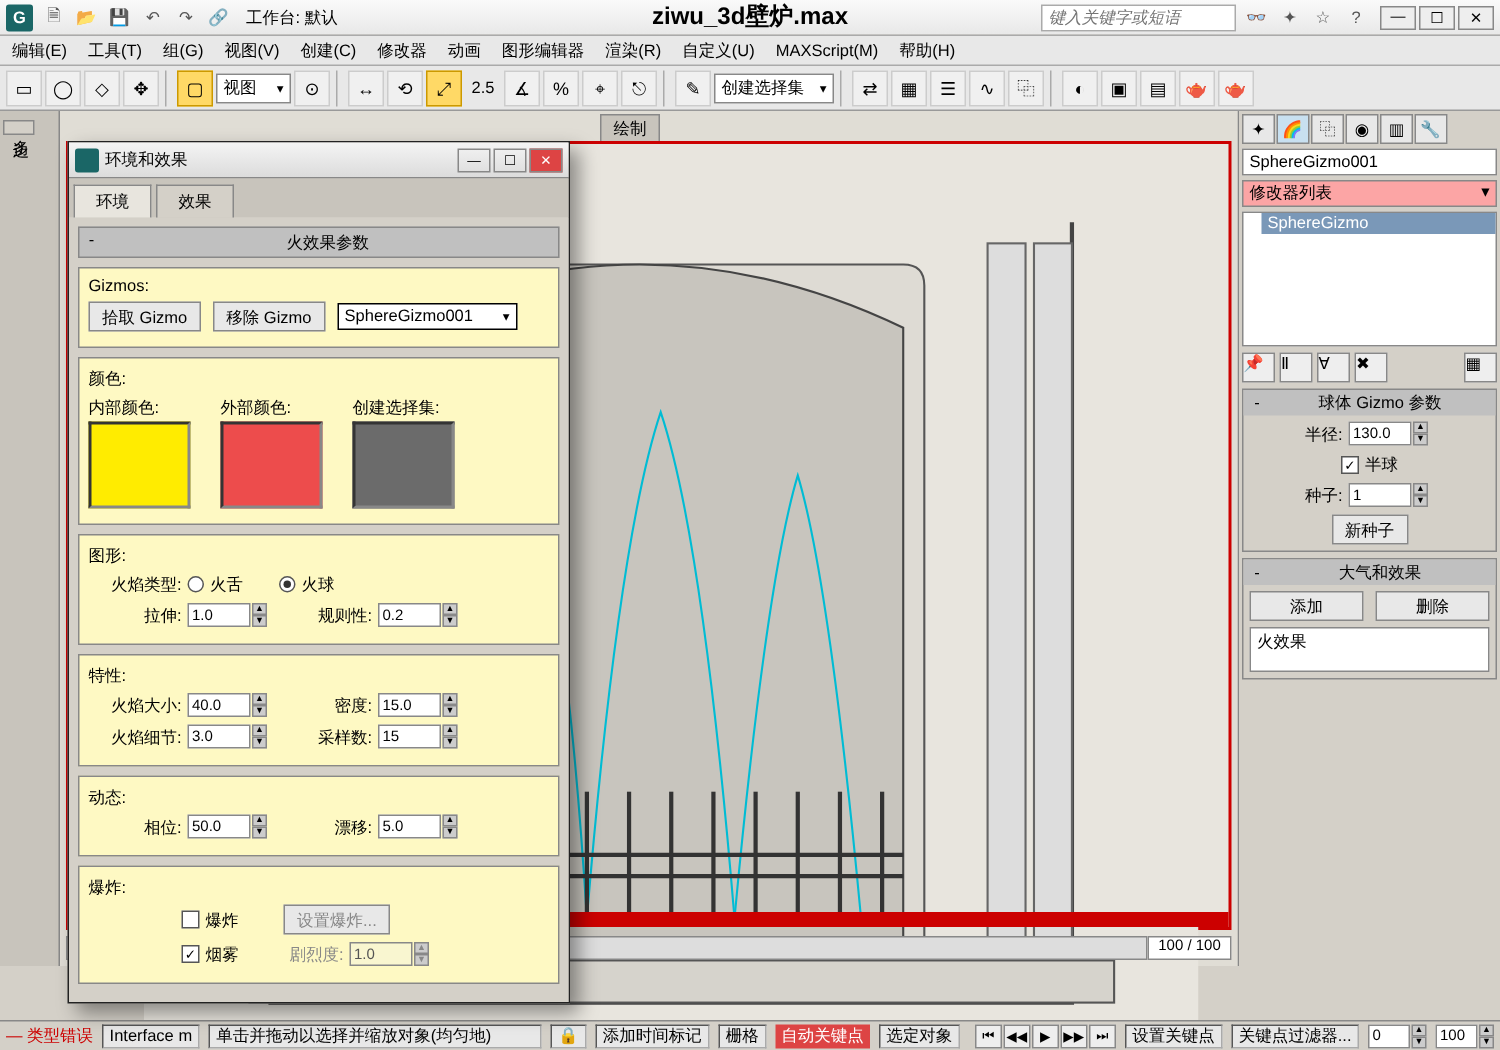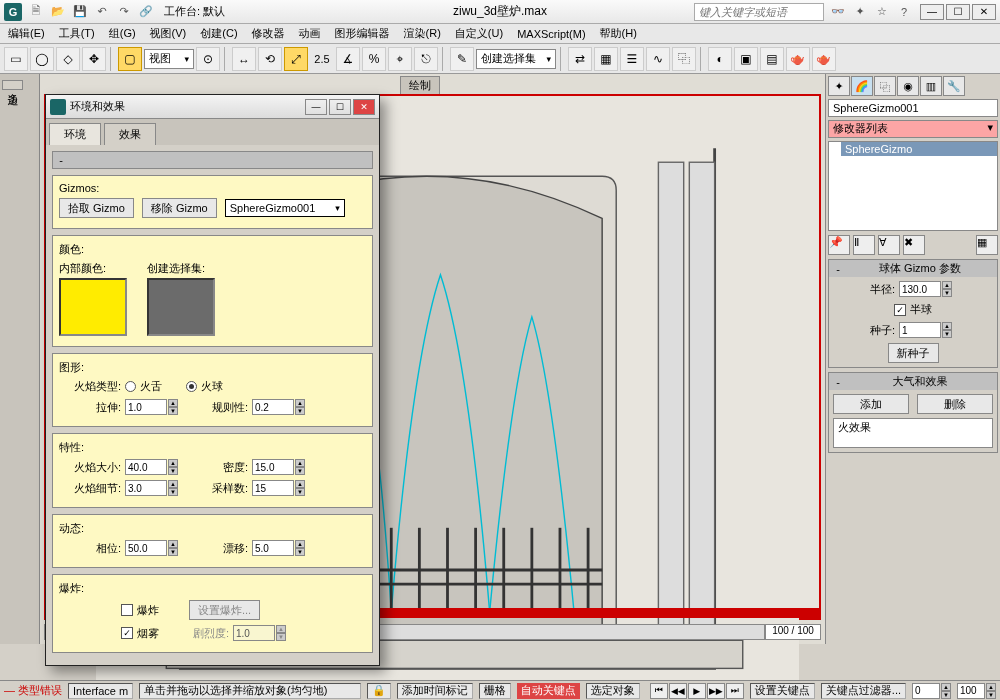"ziwu_3d壁炉.max" .filename { font-size: 12px -> 16px; font-weight: none -> bold }
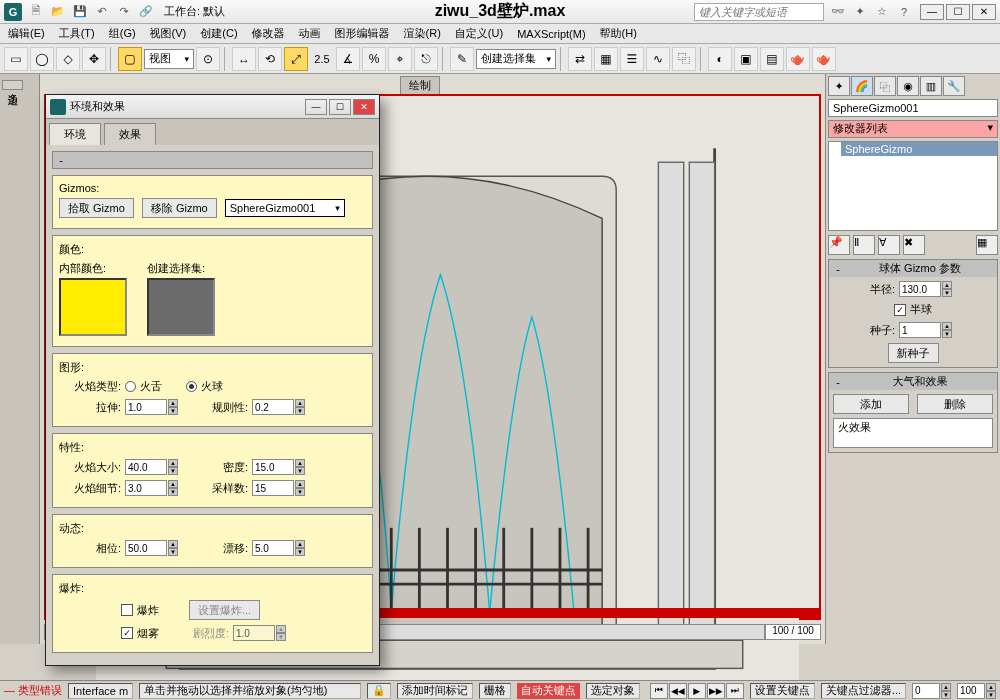"火效果参数" span.ttl { html: none -> <span>火效果参数</span> }
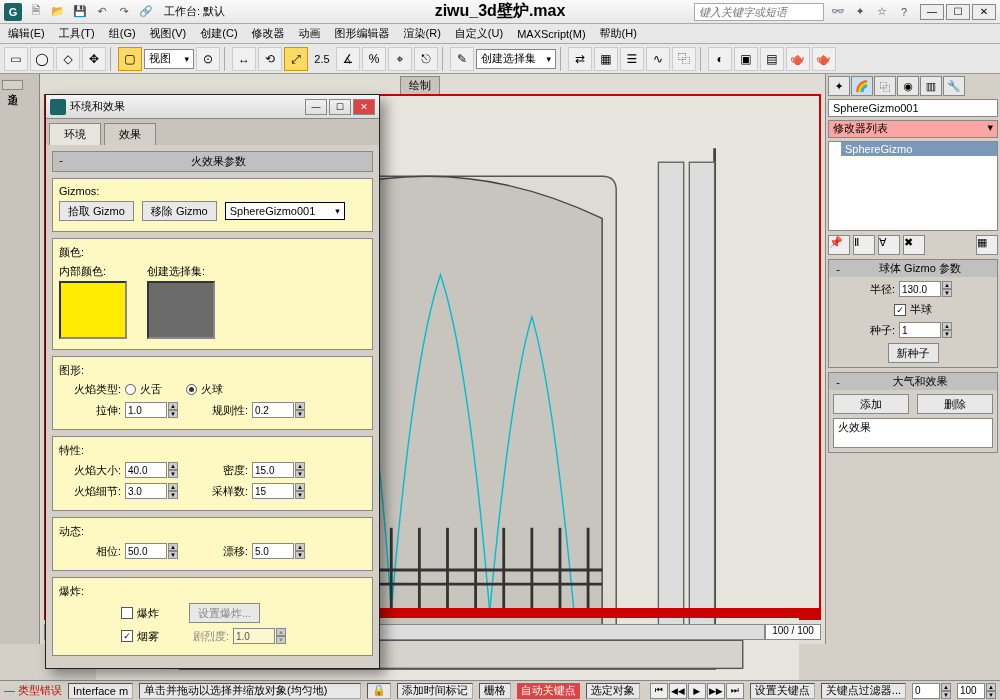"外部颜色:" div { html: none -> <div> <div>外部颜色:</div> <div></div> </div> }
